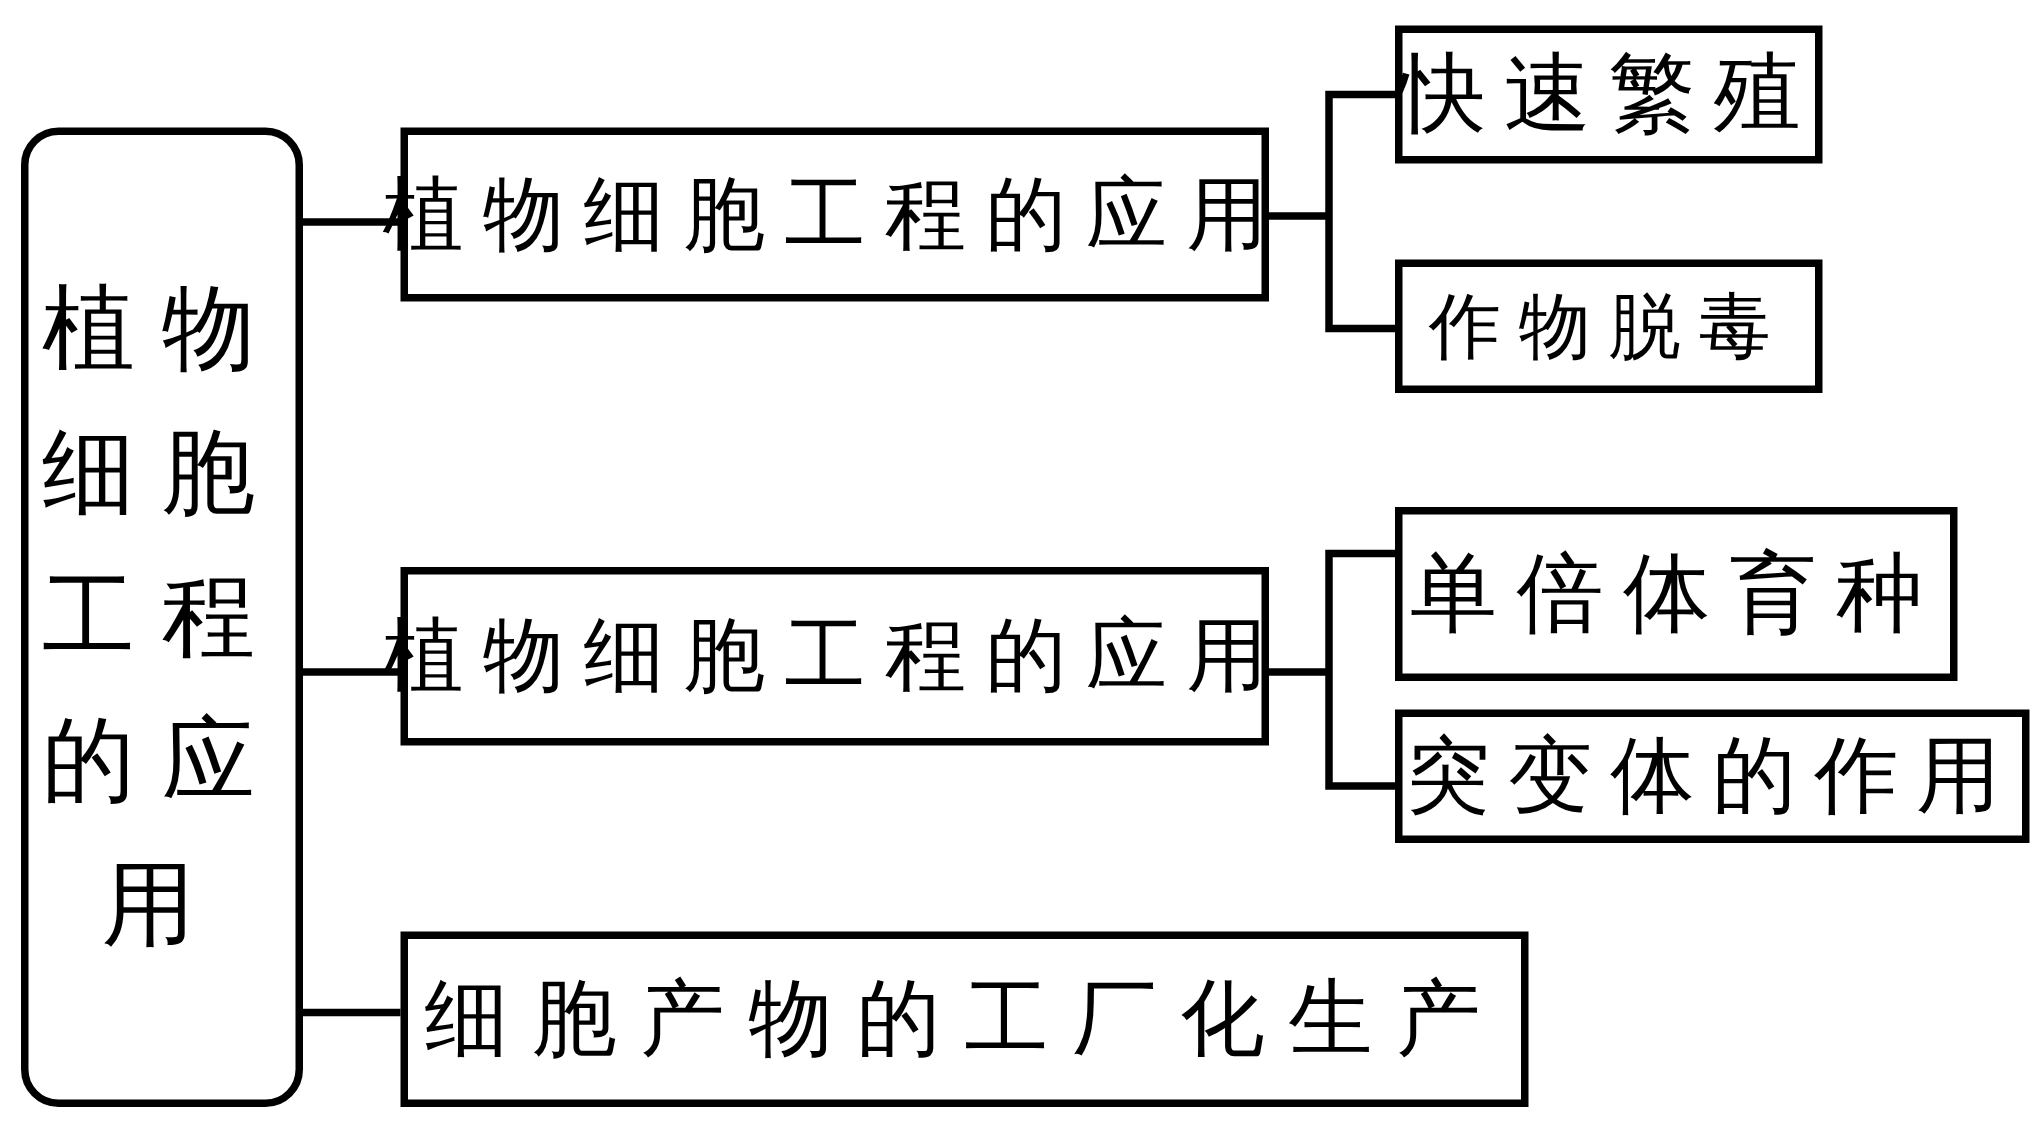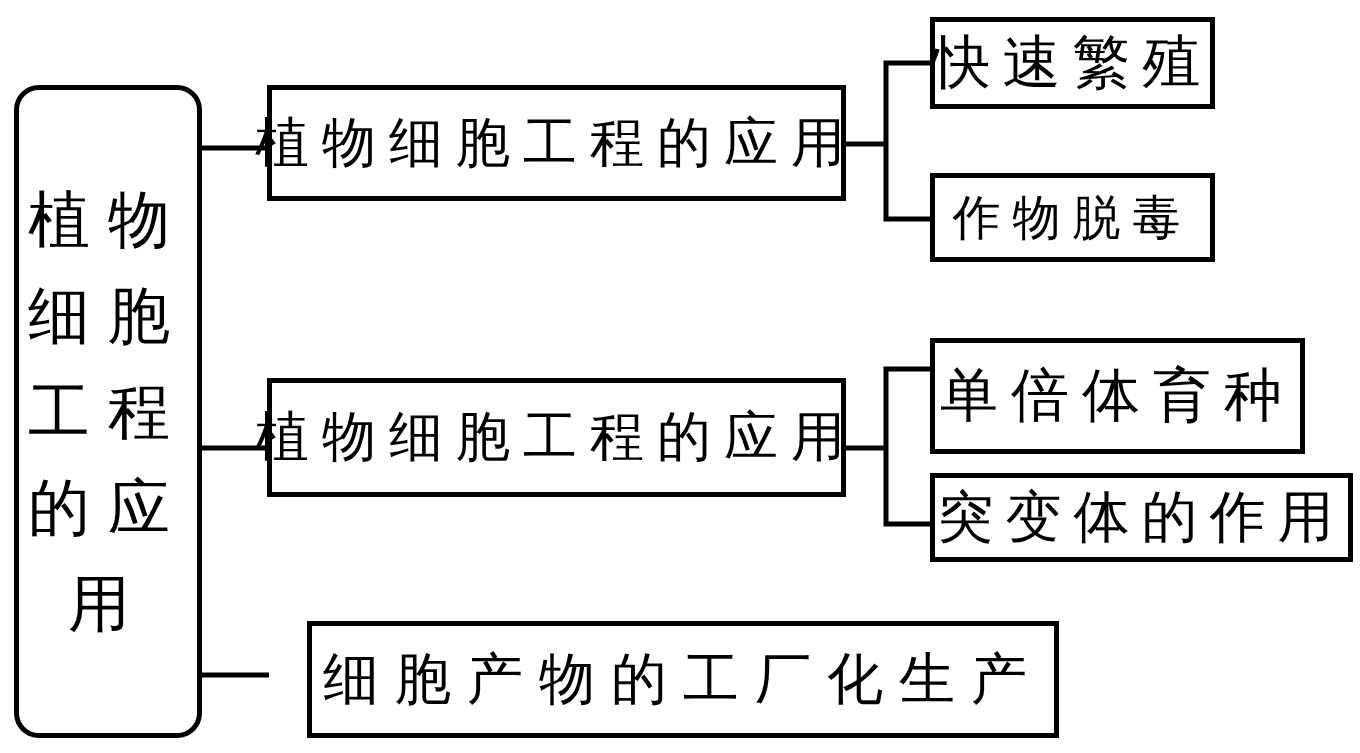"细胞产物的工厂化生产" .node-branch-3 { margin-left: 40px -> none }
